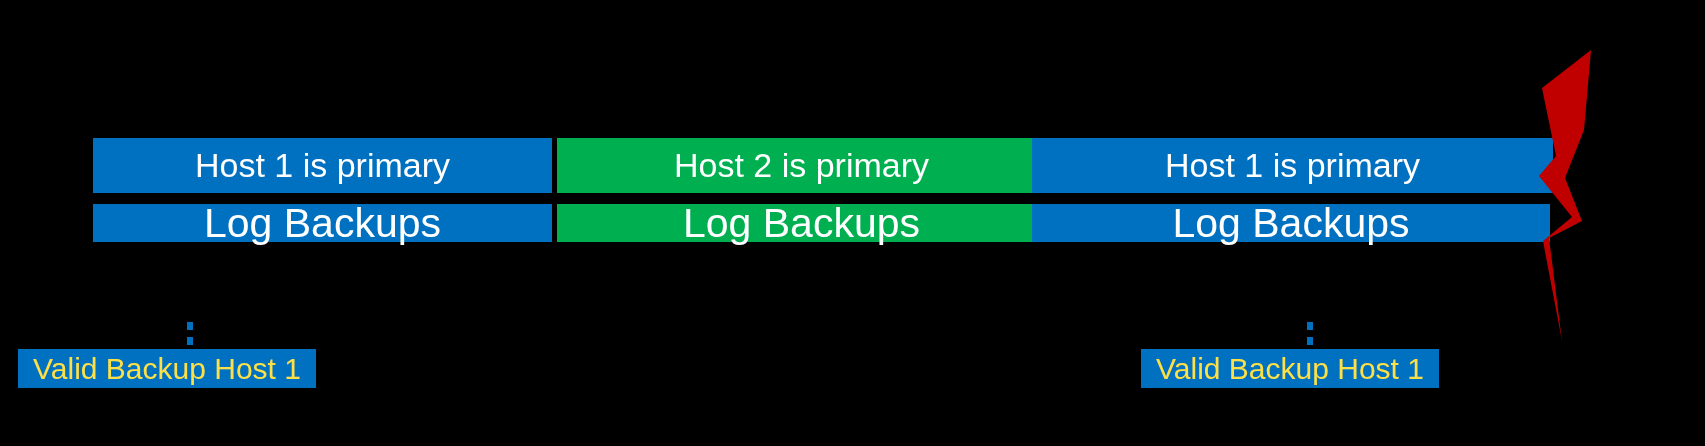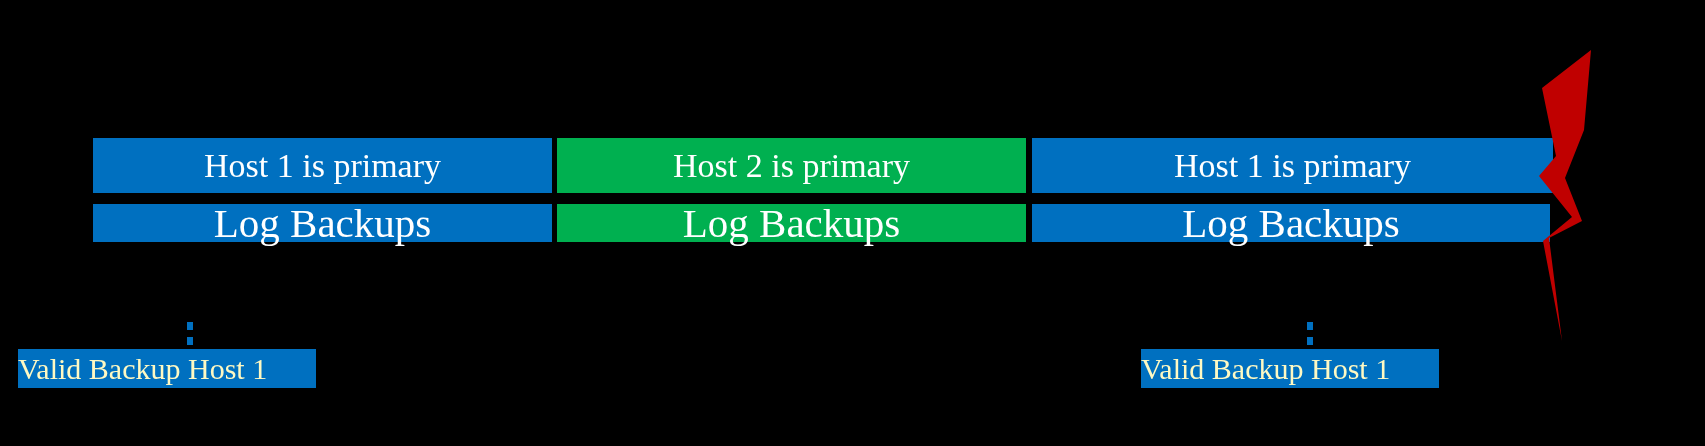"Host 1 is primary" #canvas { font-family: Liberation Serif, serif -> Liberation Sans, sans-serif }
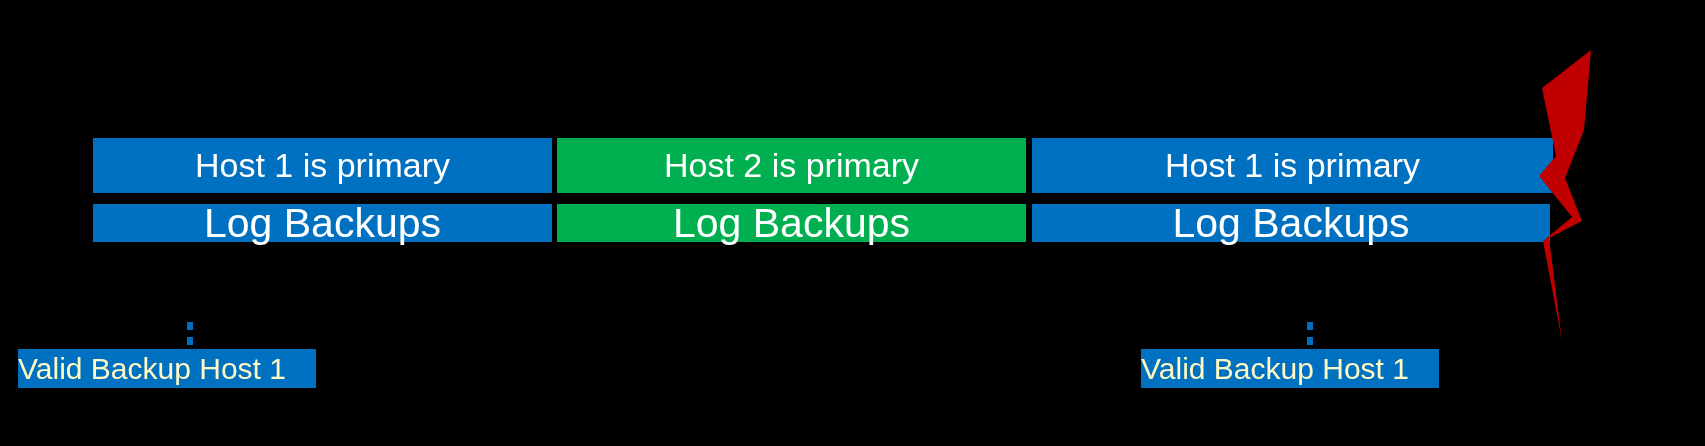"Host 2 is primary" .host2 { padding-left: none -> 10px }
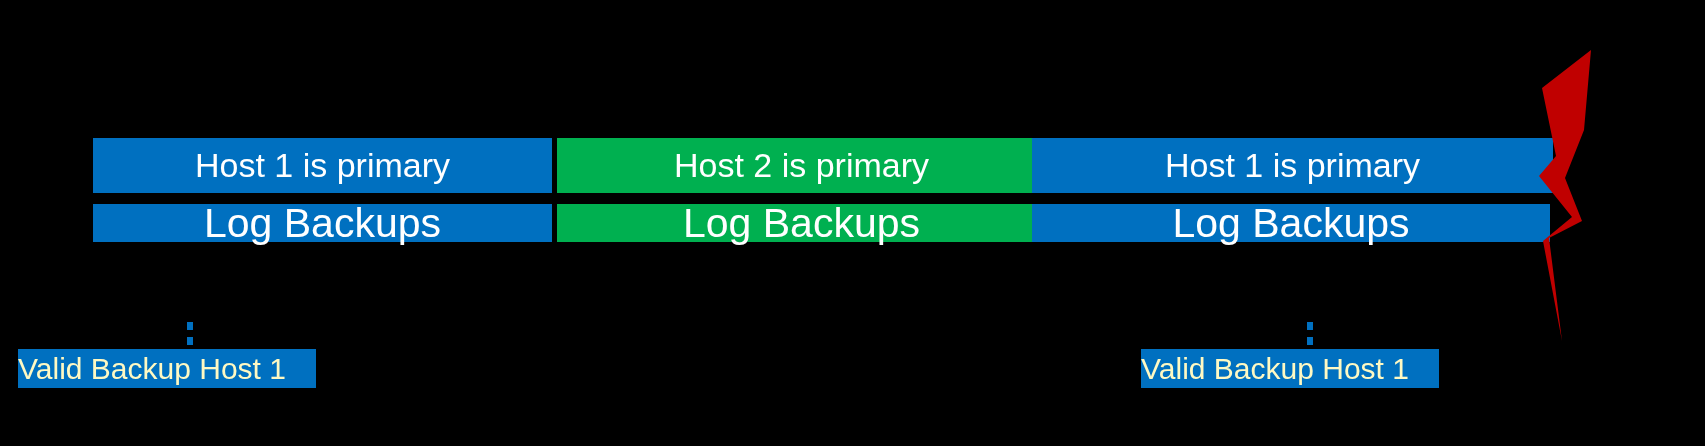"Valid Backup Host 1" .backup-label { color: #fef9c3 -> #fde047; justify-content: flex-start -> center }
